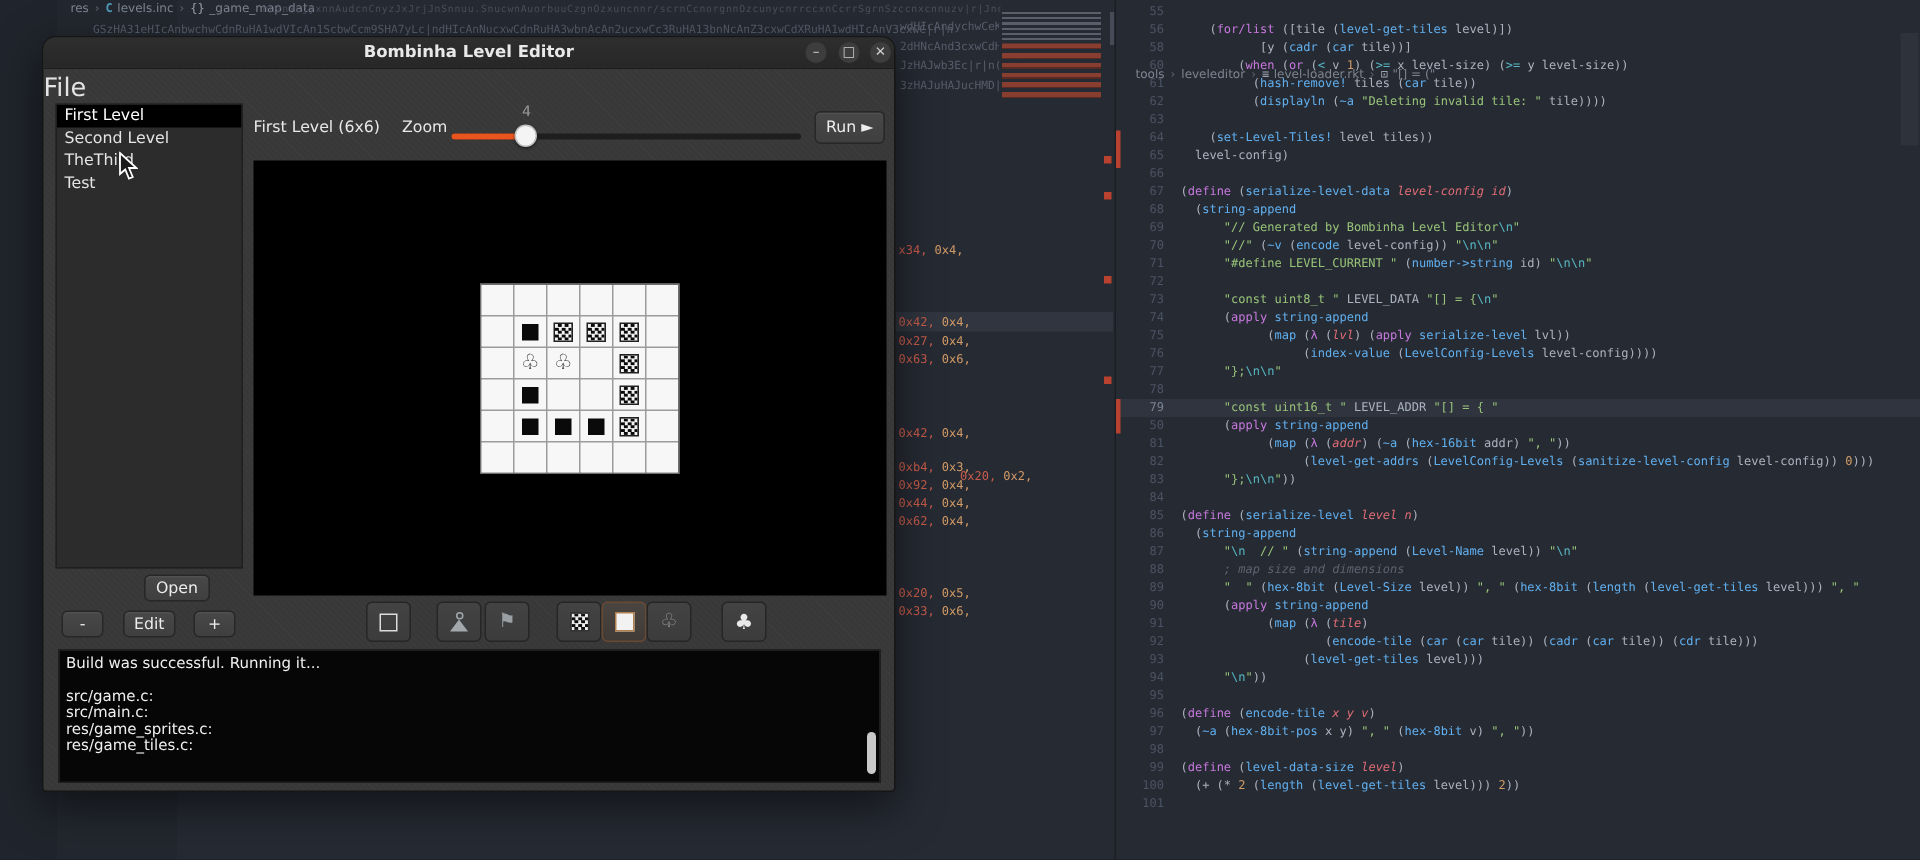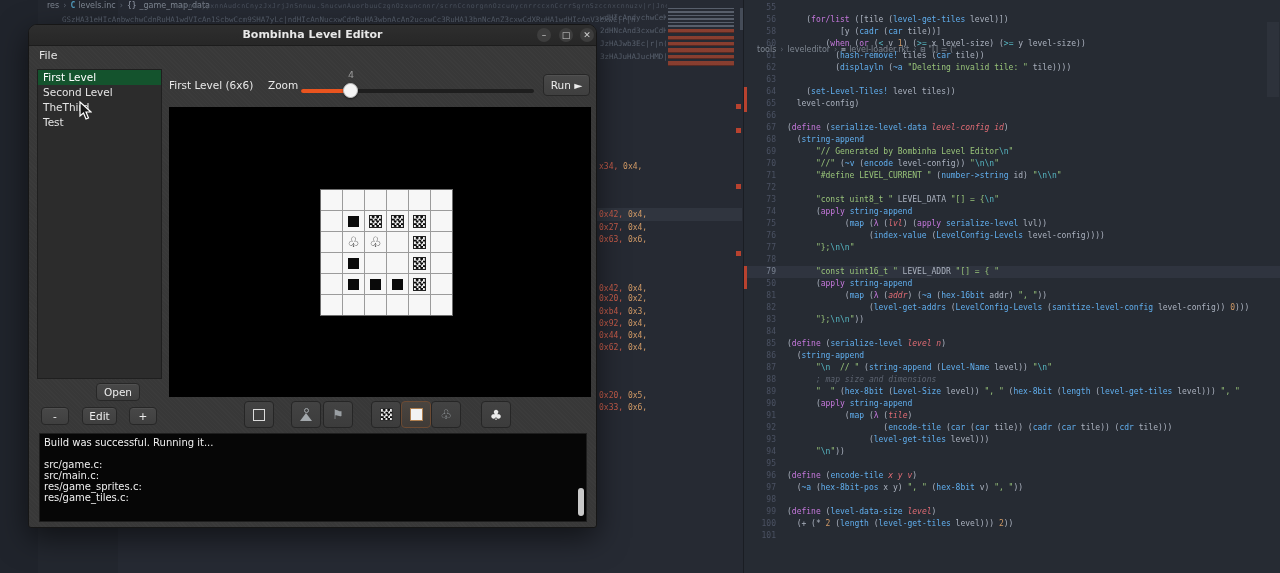"File" .menubar { font-size: 11px -> 17px; left: 10px -> 0 }
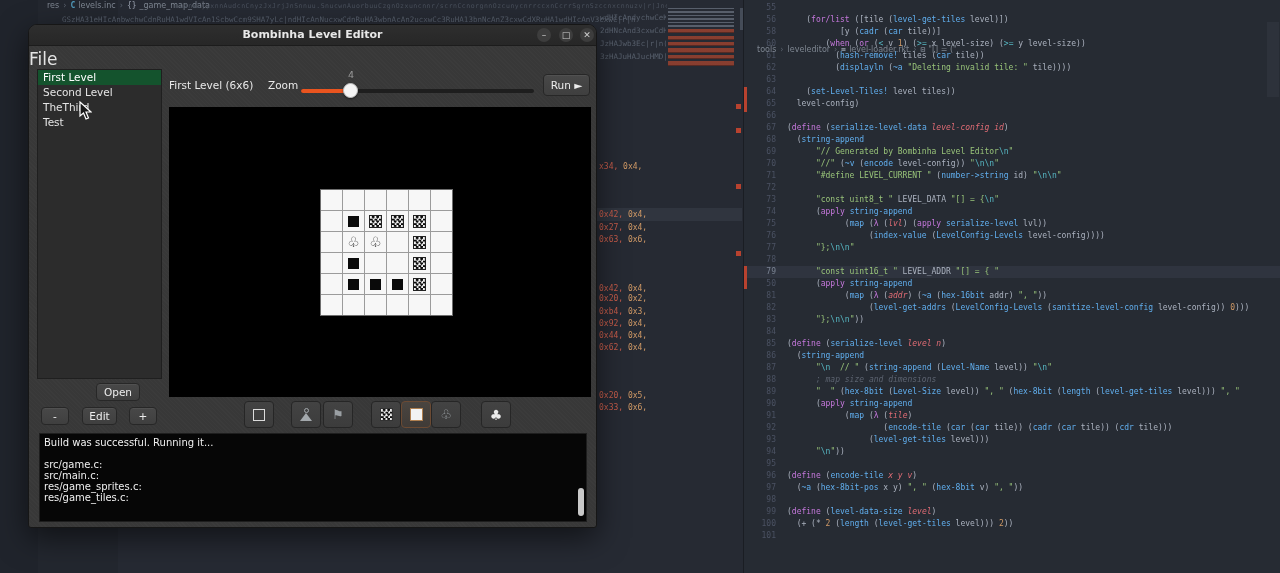"First Level" .lv.sel { background: #14532d -> #000000 }
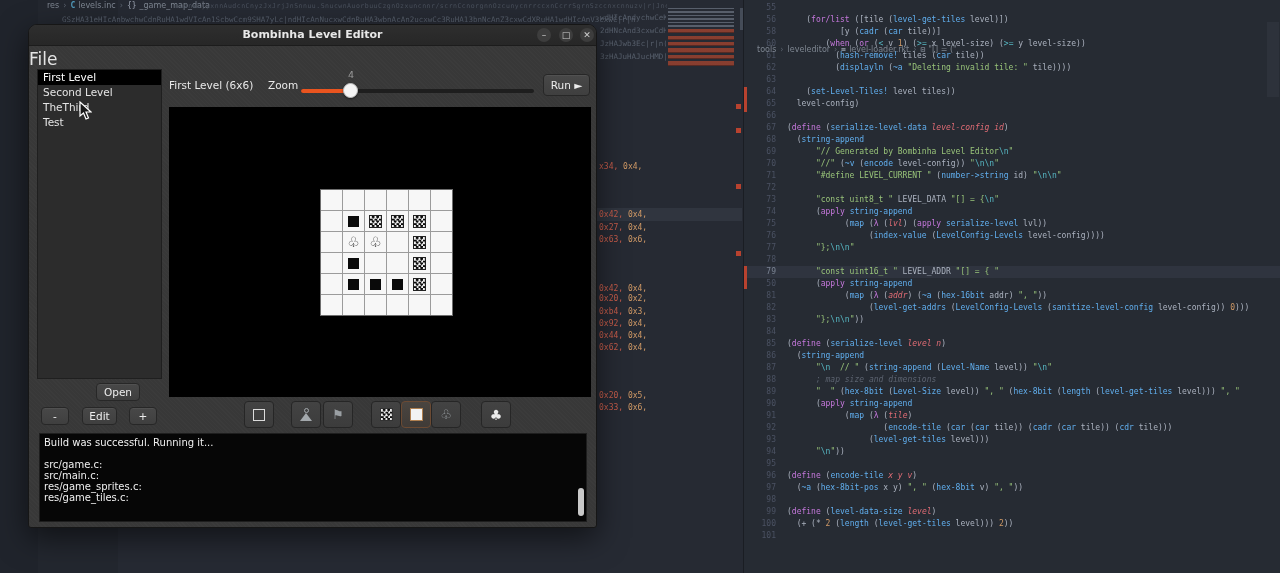"0x20, 0x2," div.hexfrag { margin-left: none -> 41px; top: 293px -> 312px }
